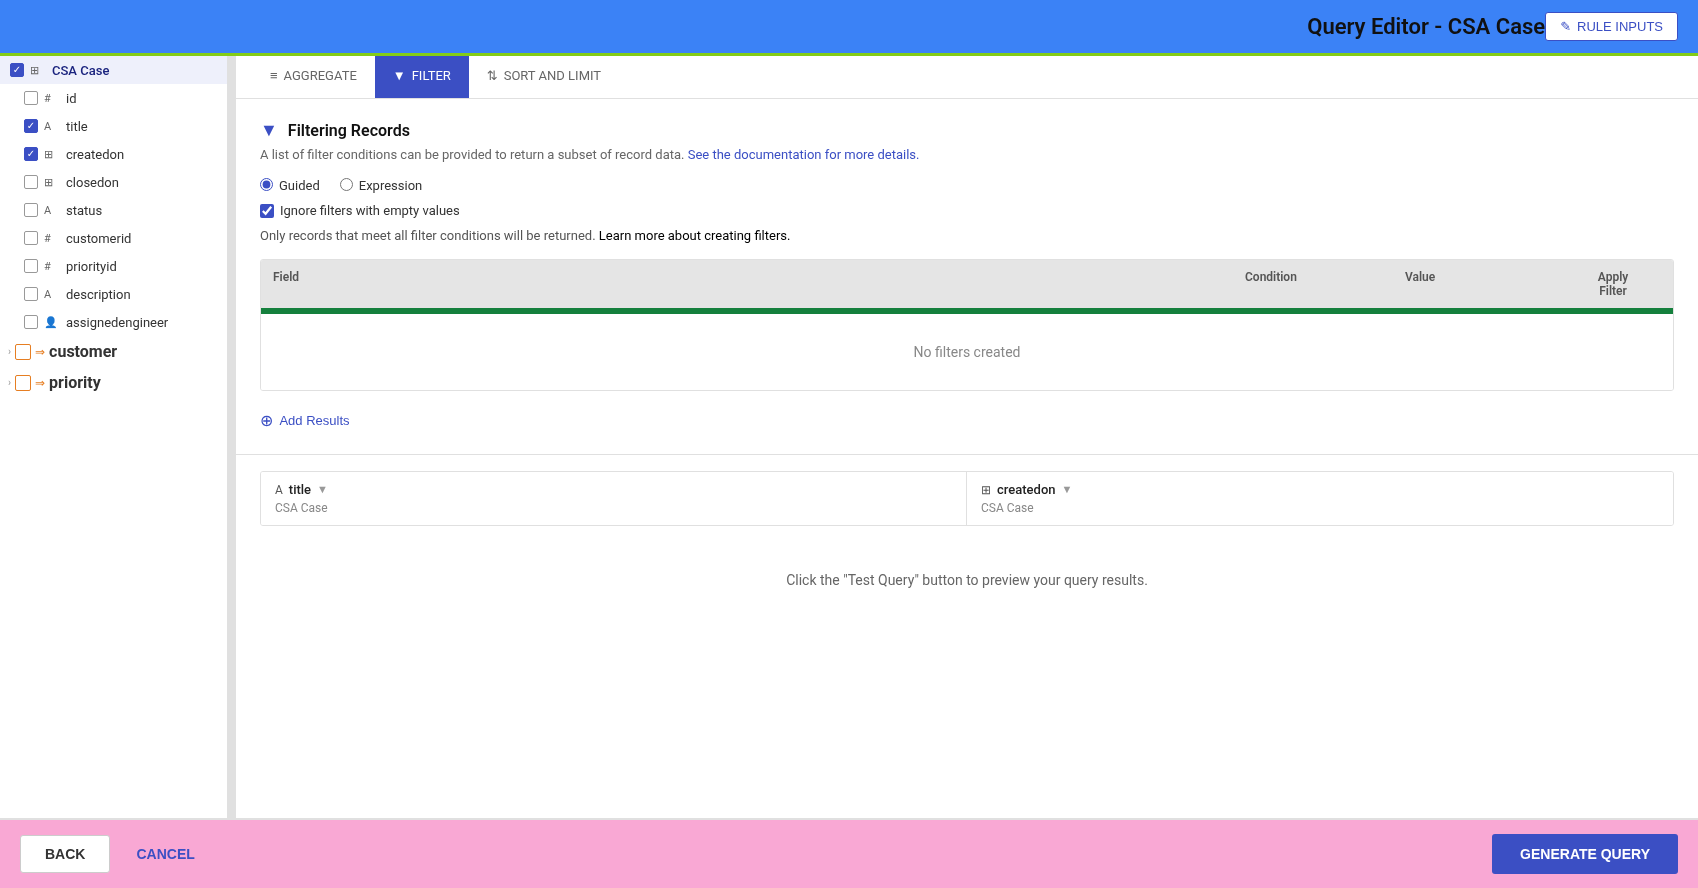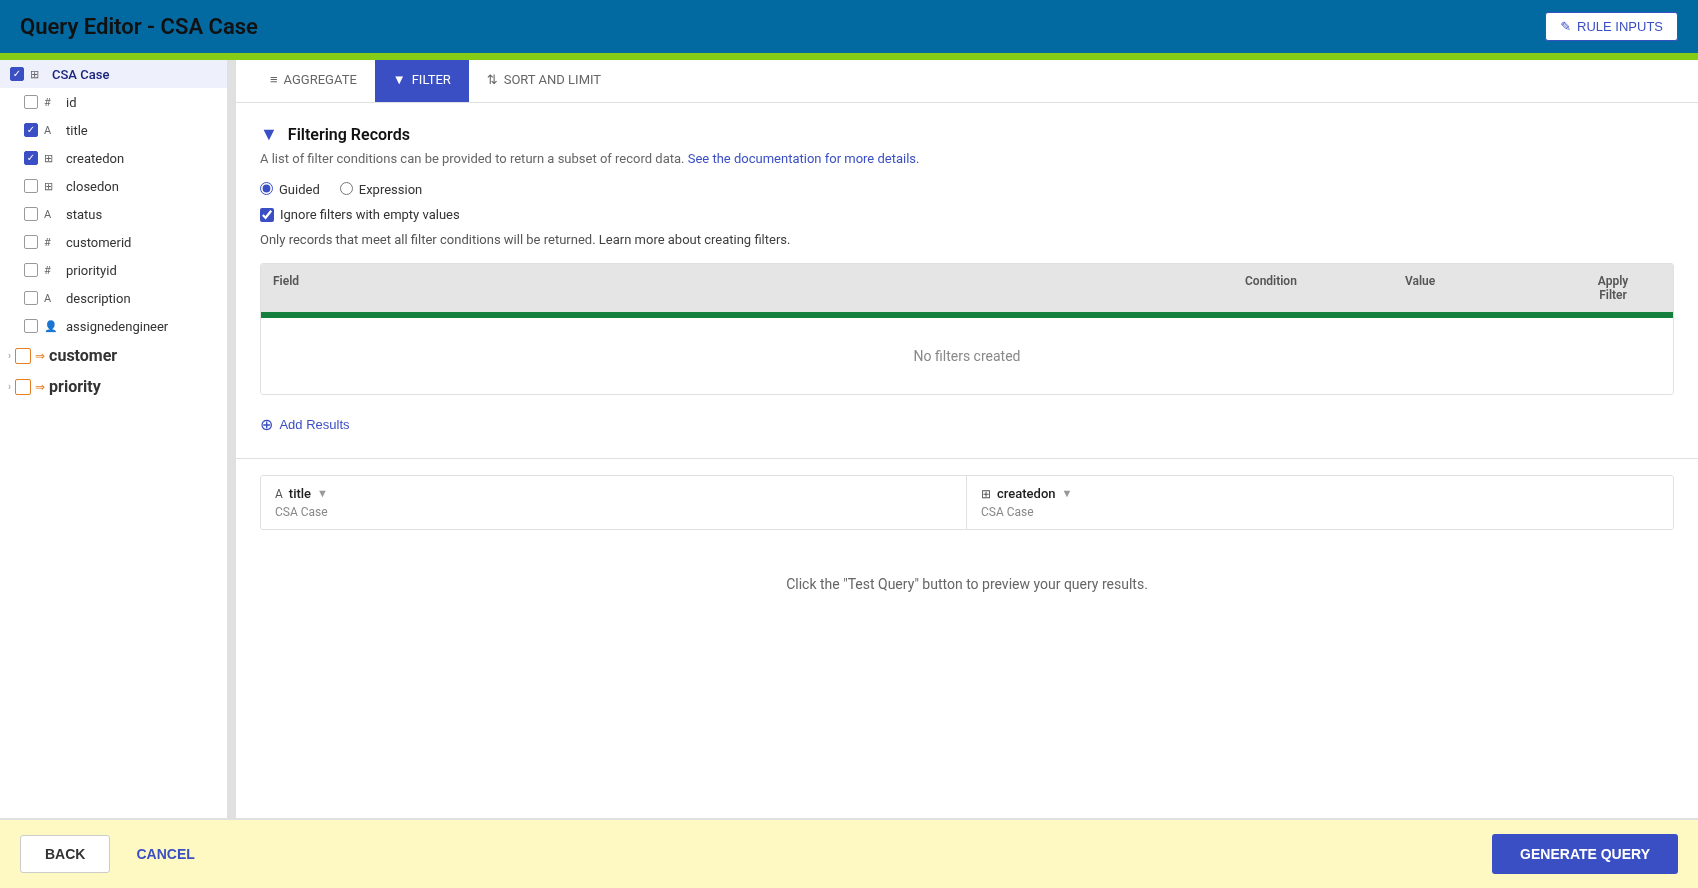"Query Editor - CSA Case" .header { background: #0369a1 -> #3b82f6; border-bottom: 7px solid #84cc16 -> 3px solid #84cc16; justify-content: space-between -> flex-end }
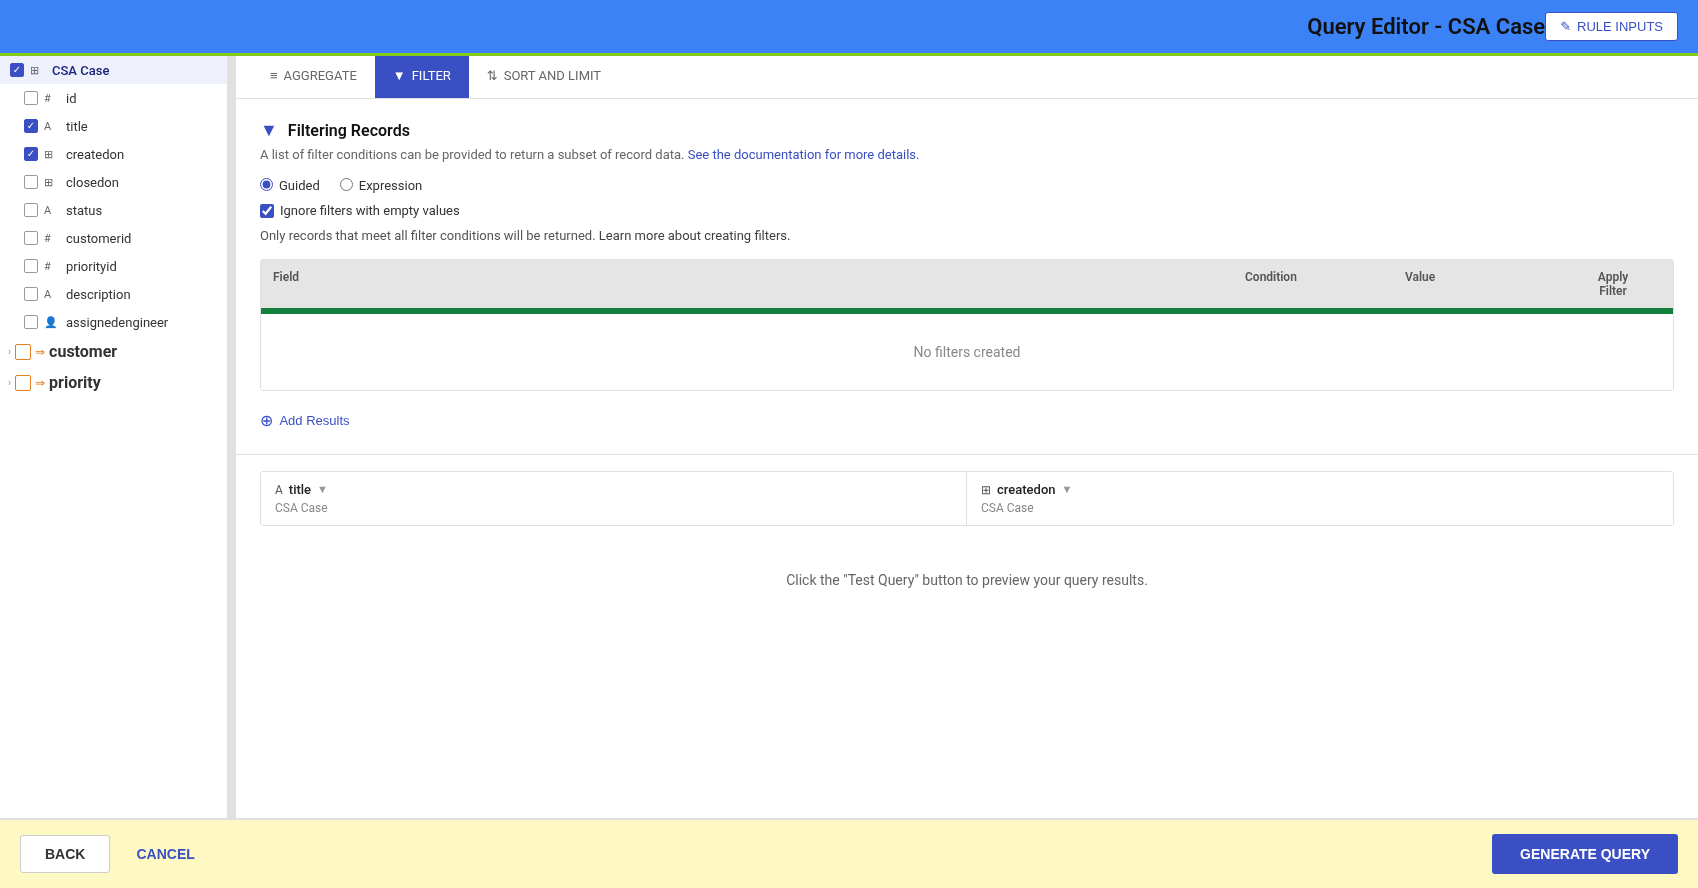"Learn more about creating filters." .filter-note a { color: #404040 -> #000000 }
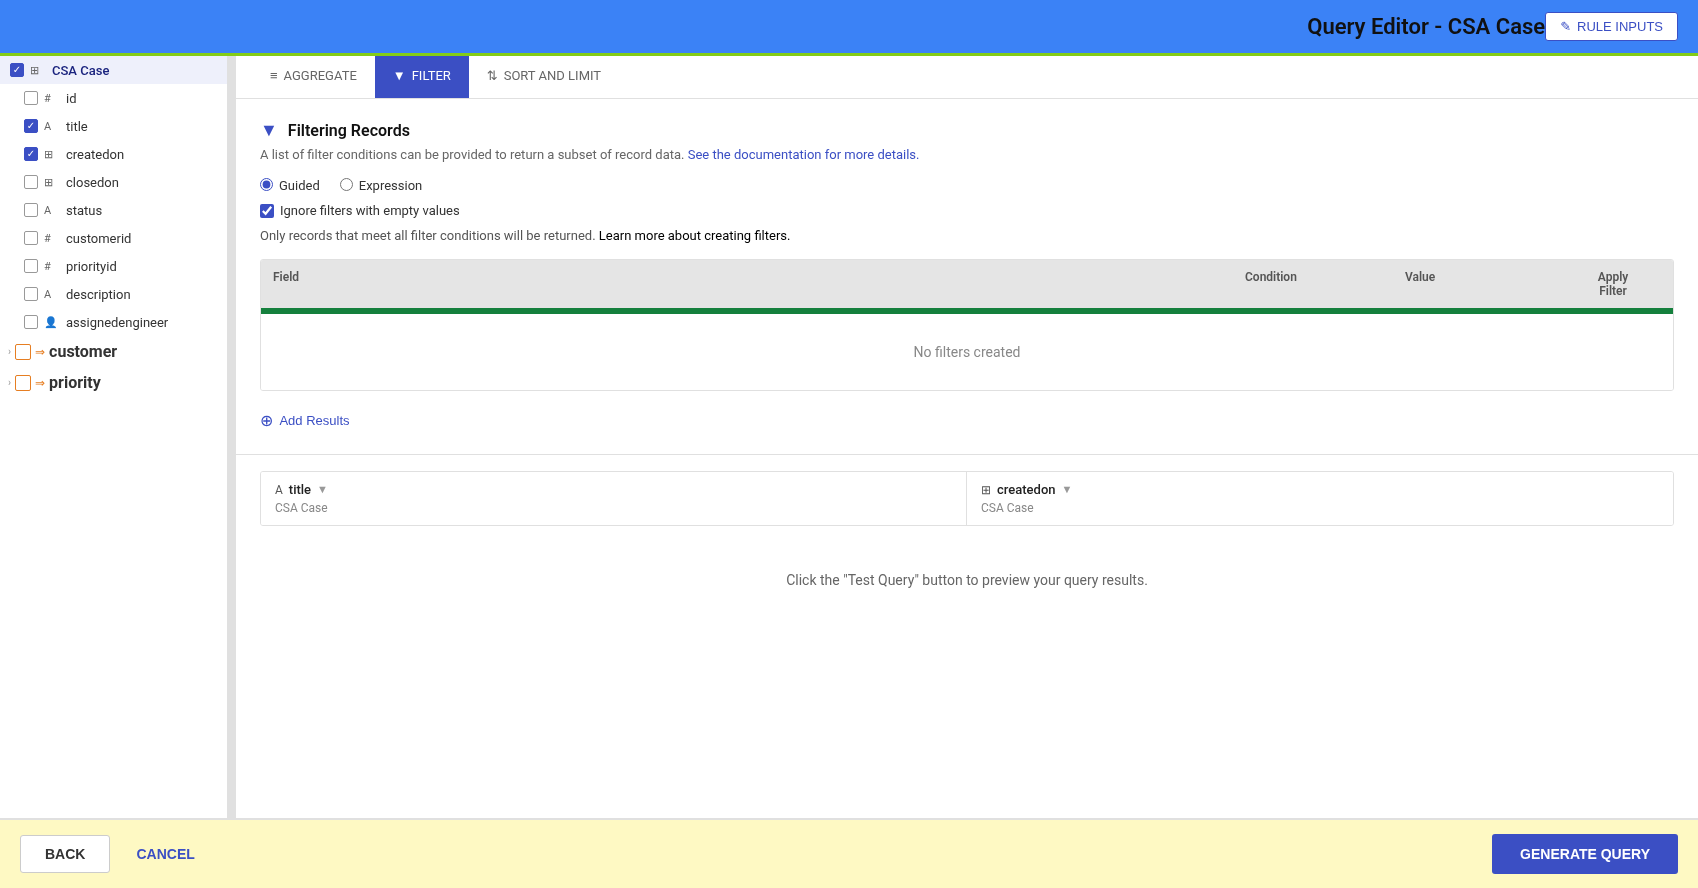"BACK" .footer { background: #fef9c3 -> #f9a8d4 }
